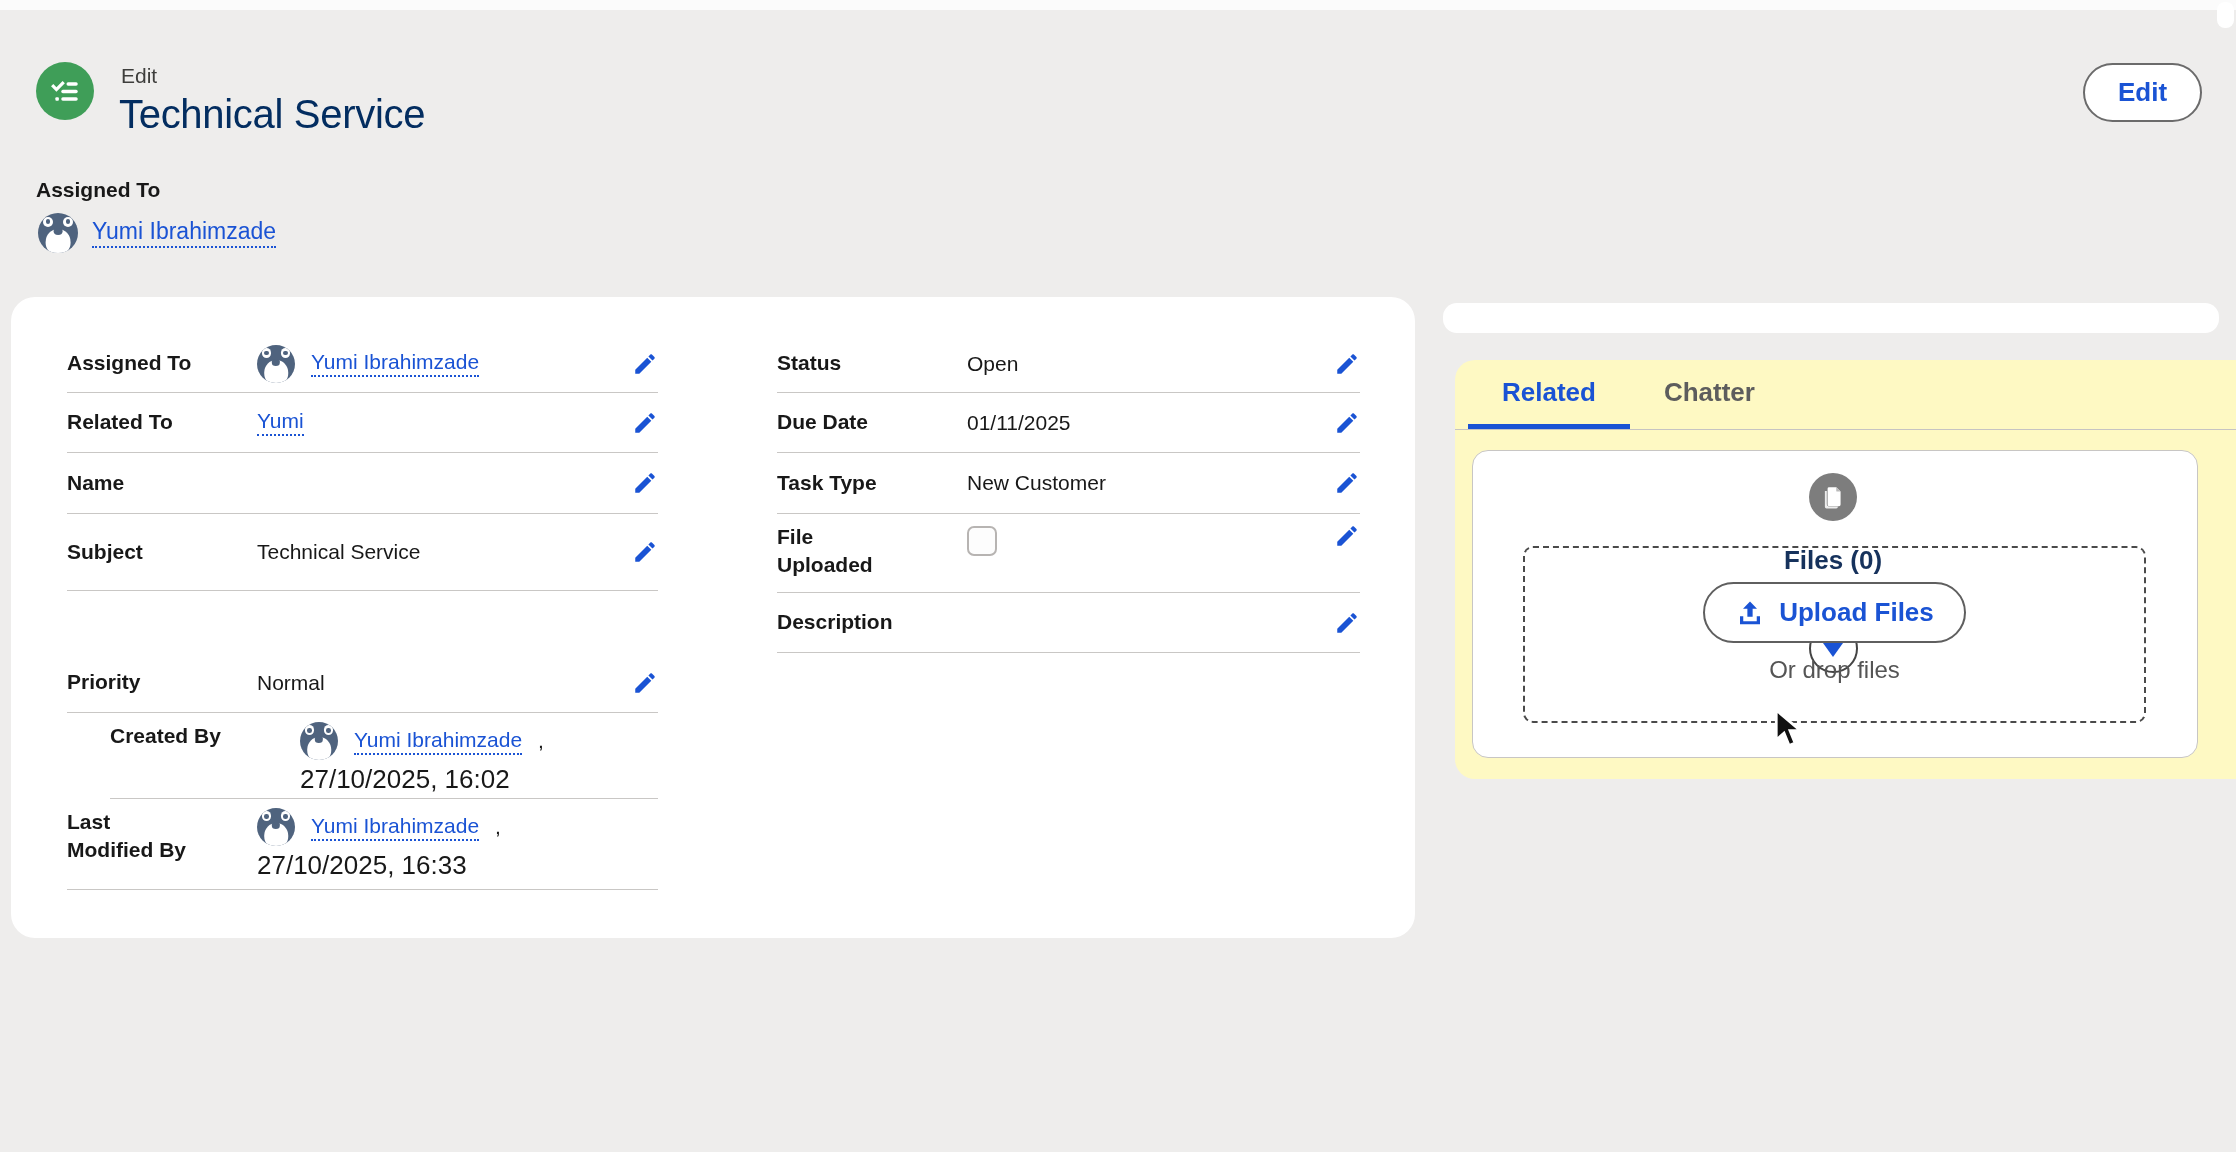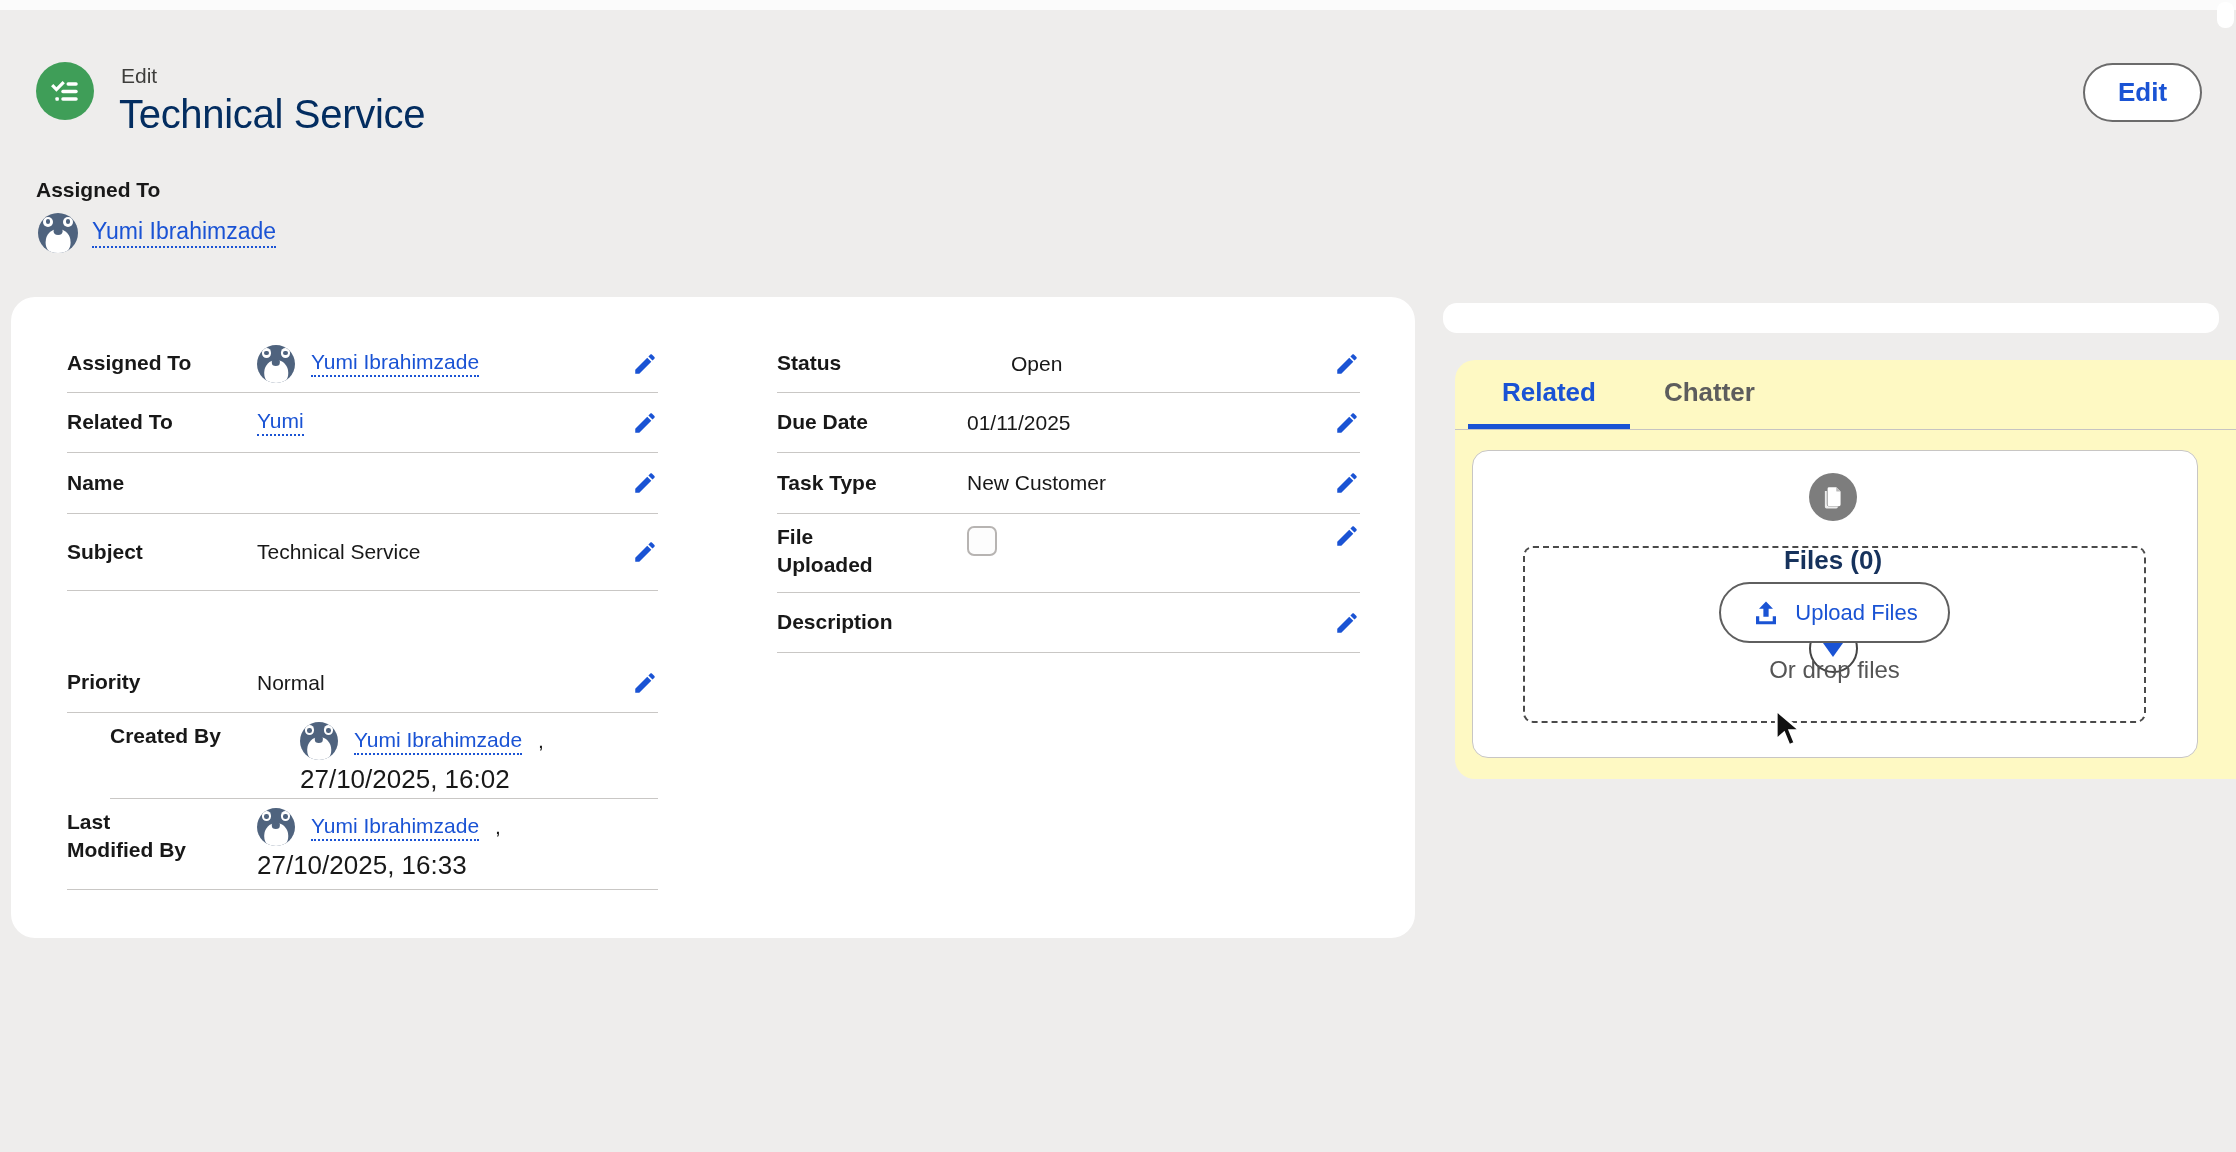"Status" div.frow { gap: 44px -> none }
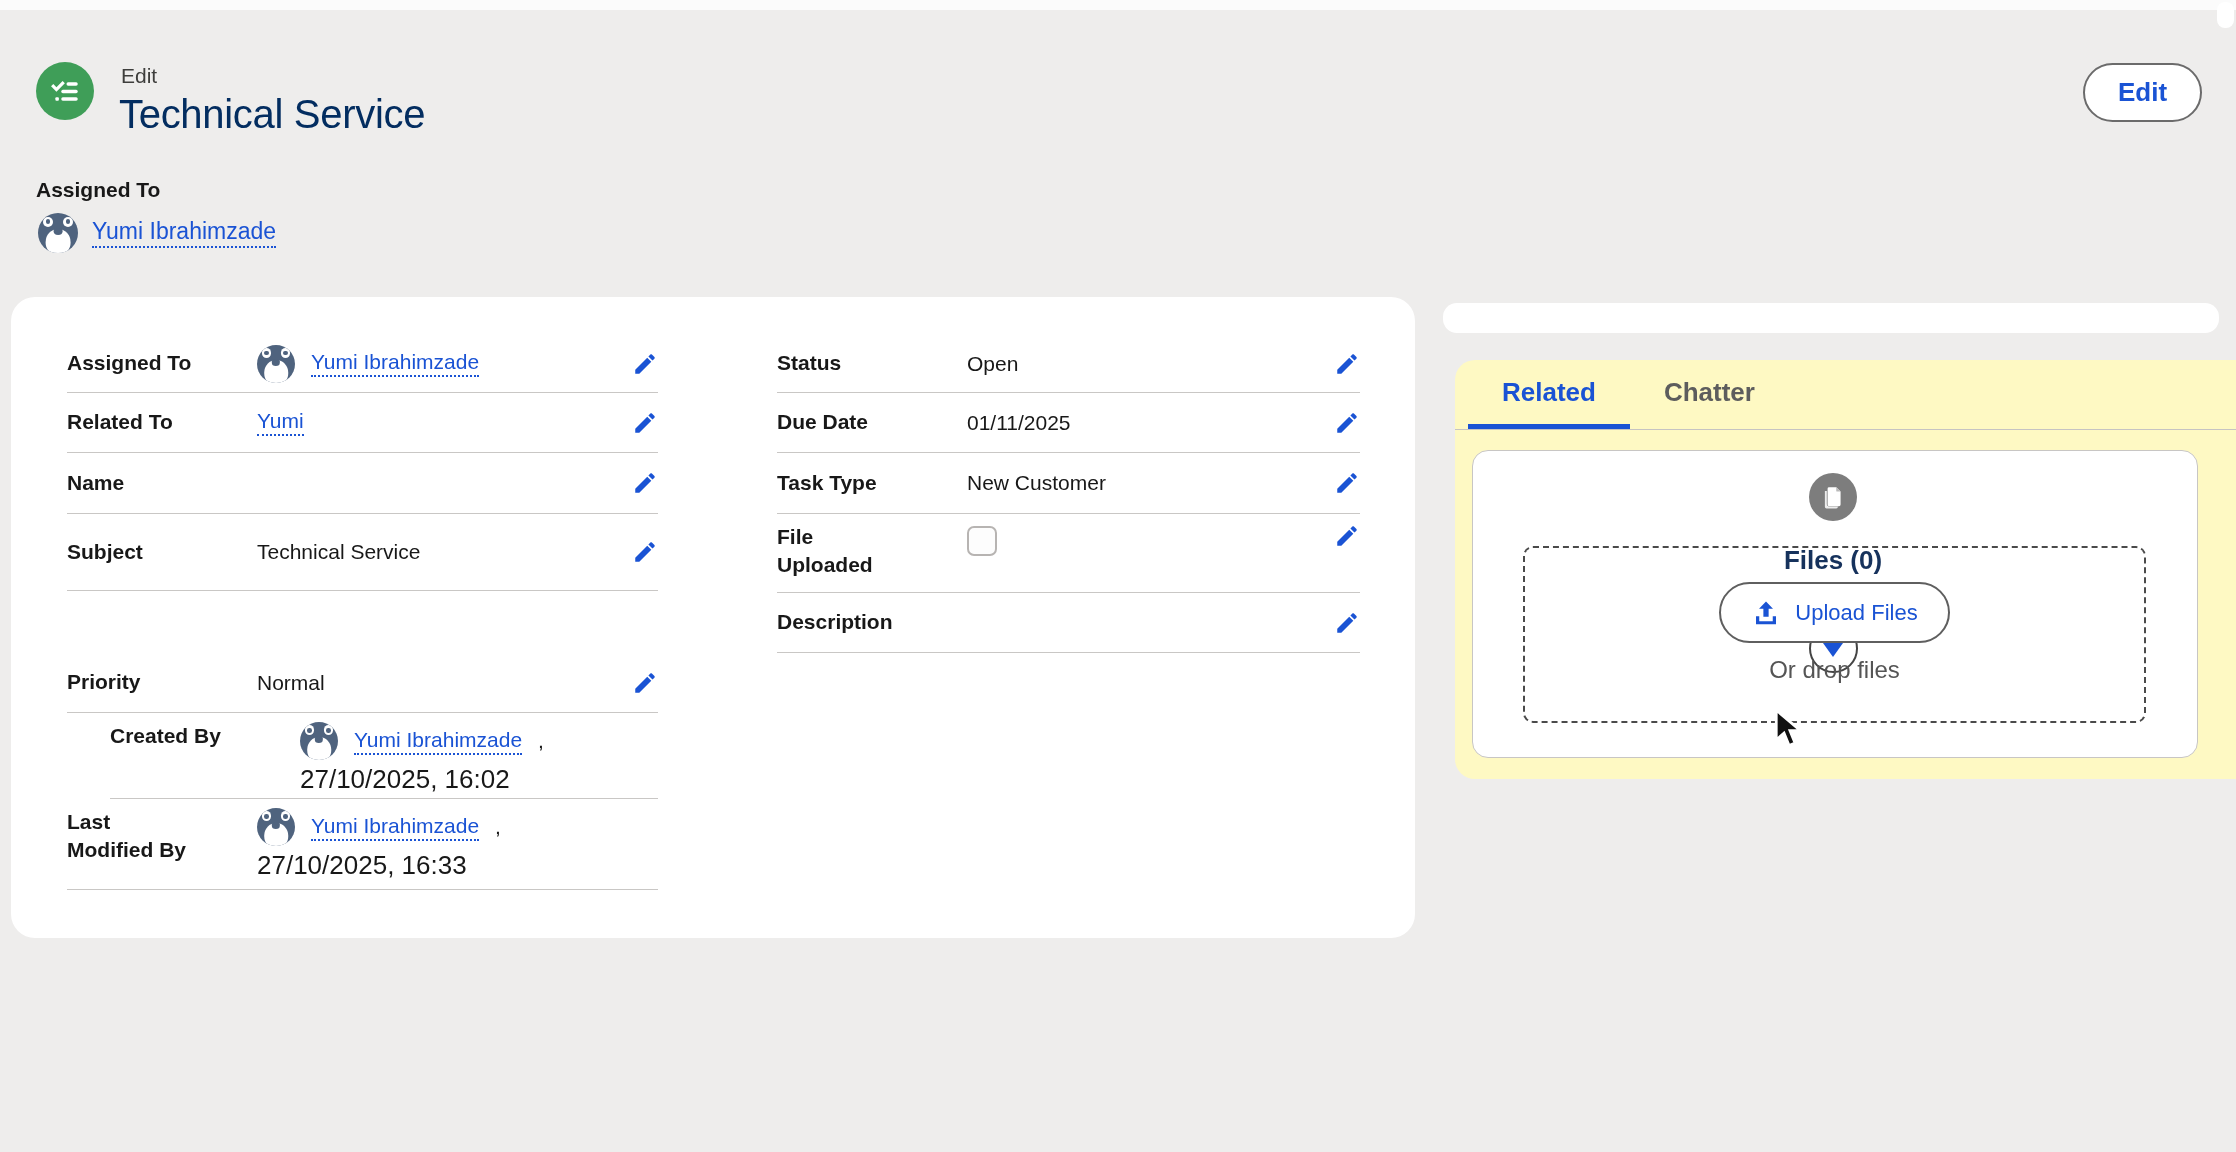"Upload Files" .upload-btn span { font-size: 22px -> 26px; font-weight: 400 -> 700 }
